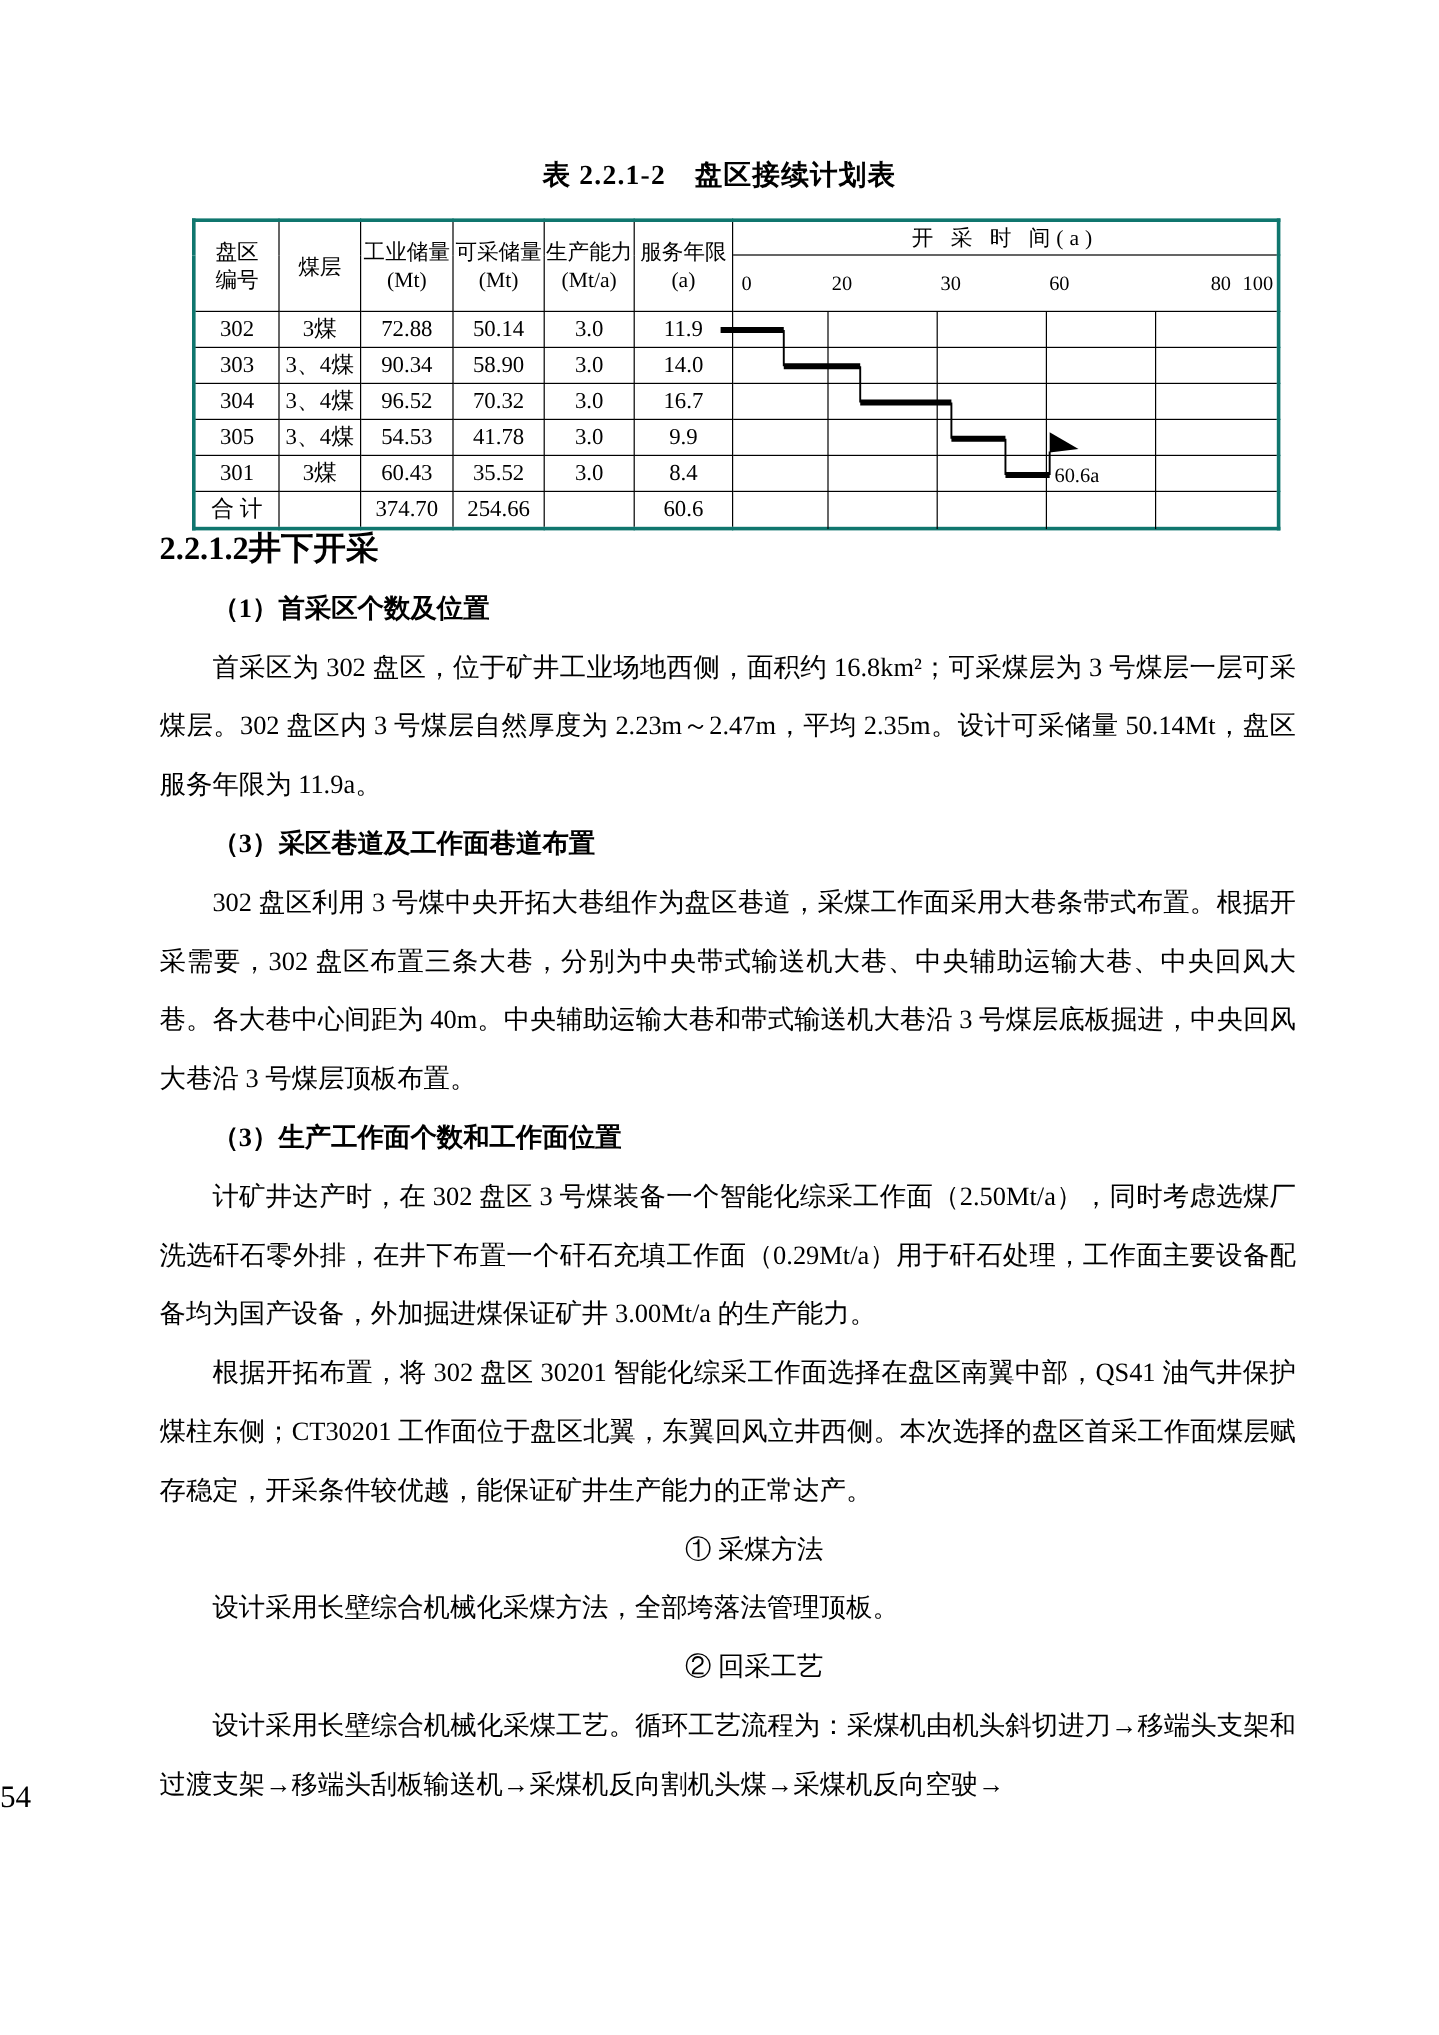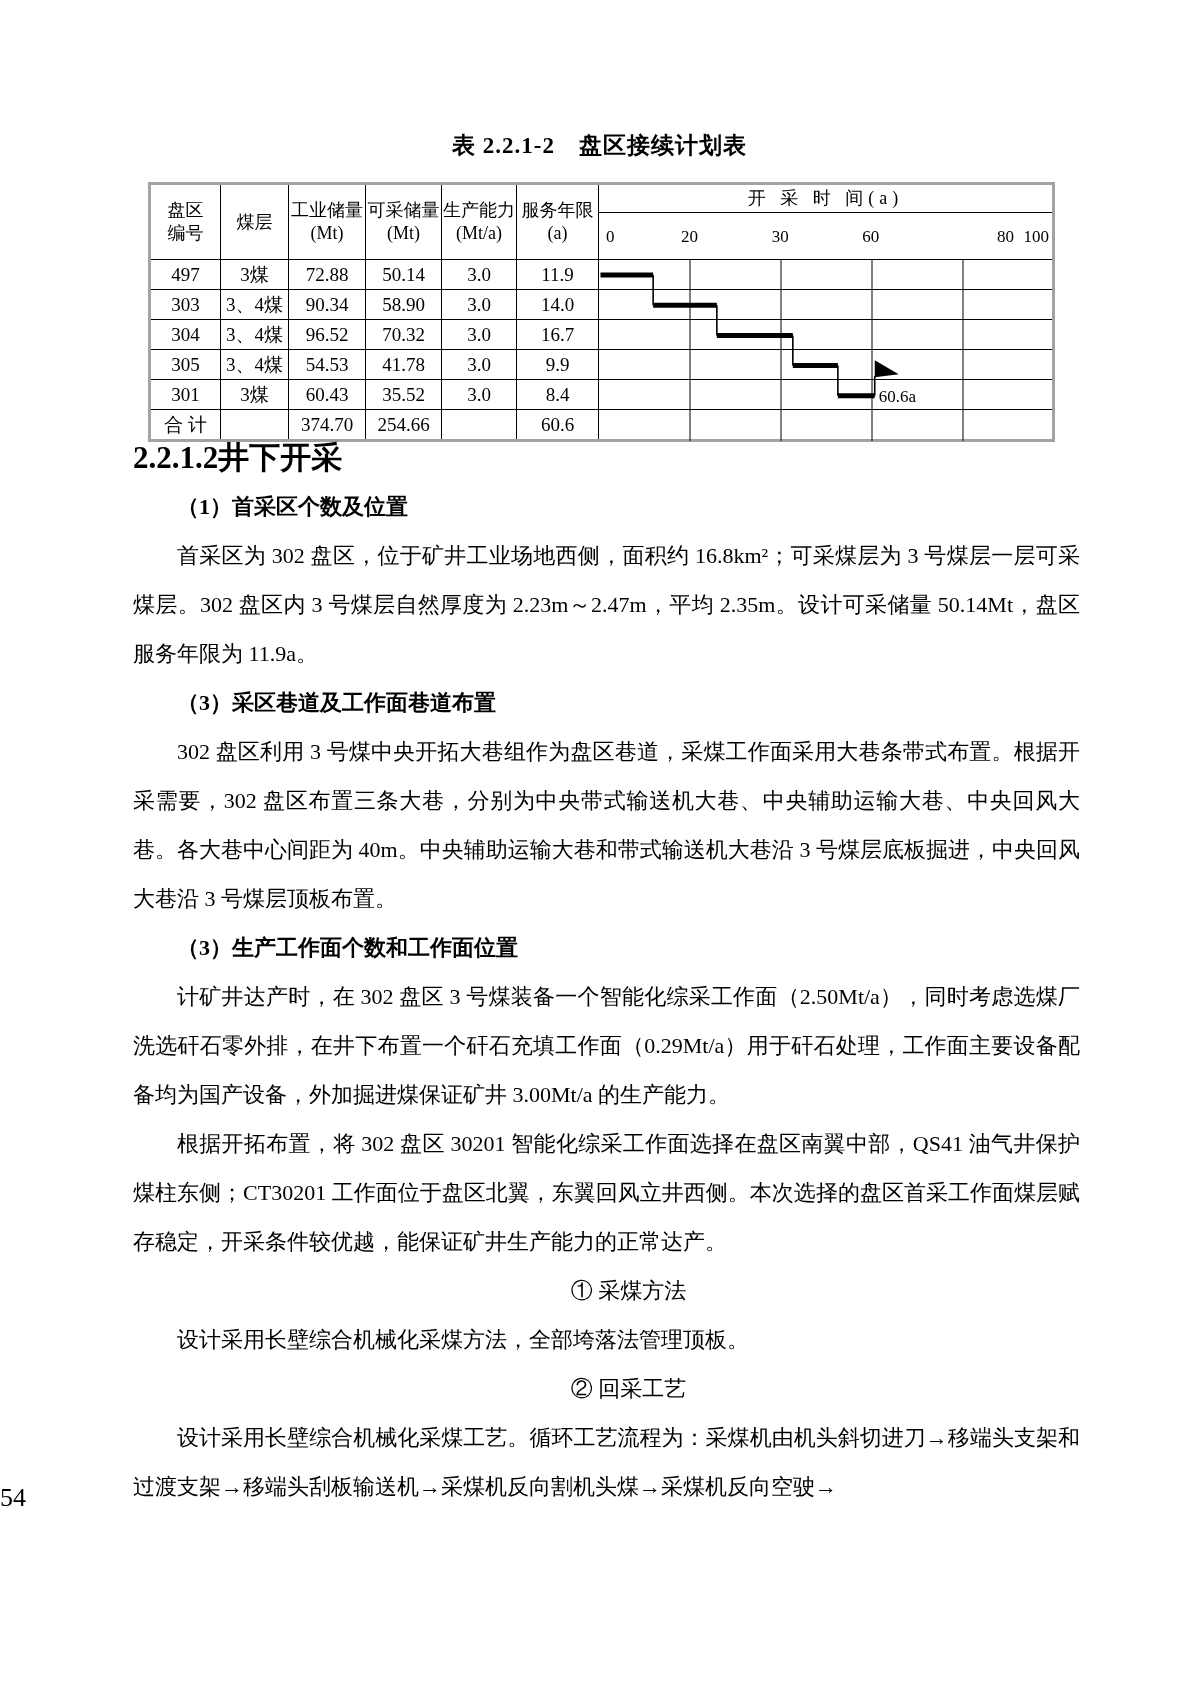"盘区" table.plan-table { border: 3px solid #a3a3a3 -> 3px solid #0f766e; left: 148px -> 160px }
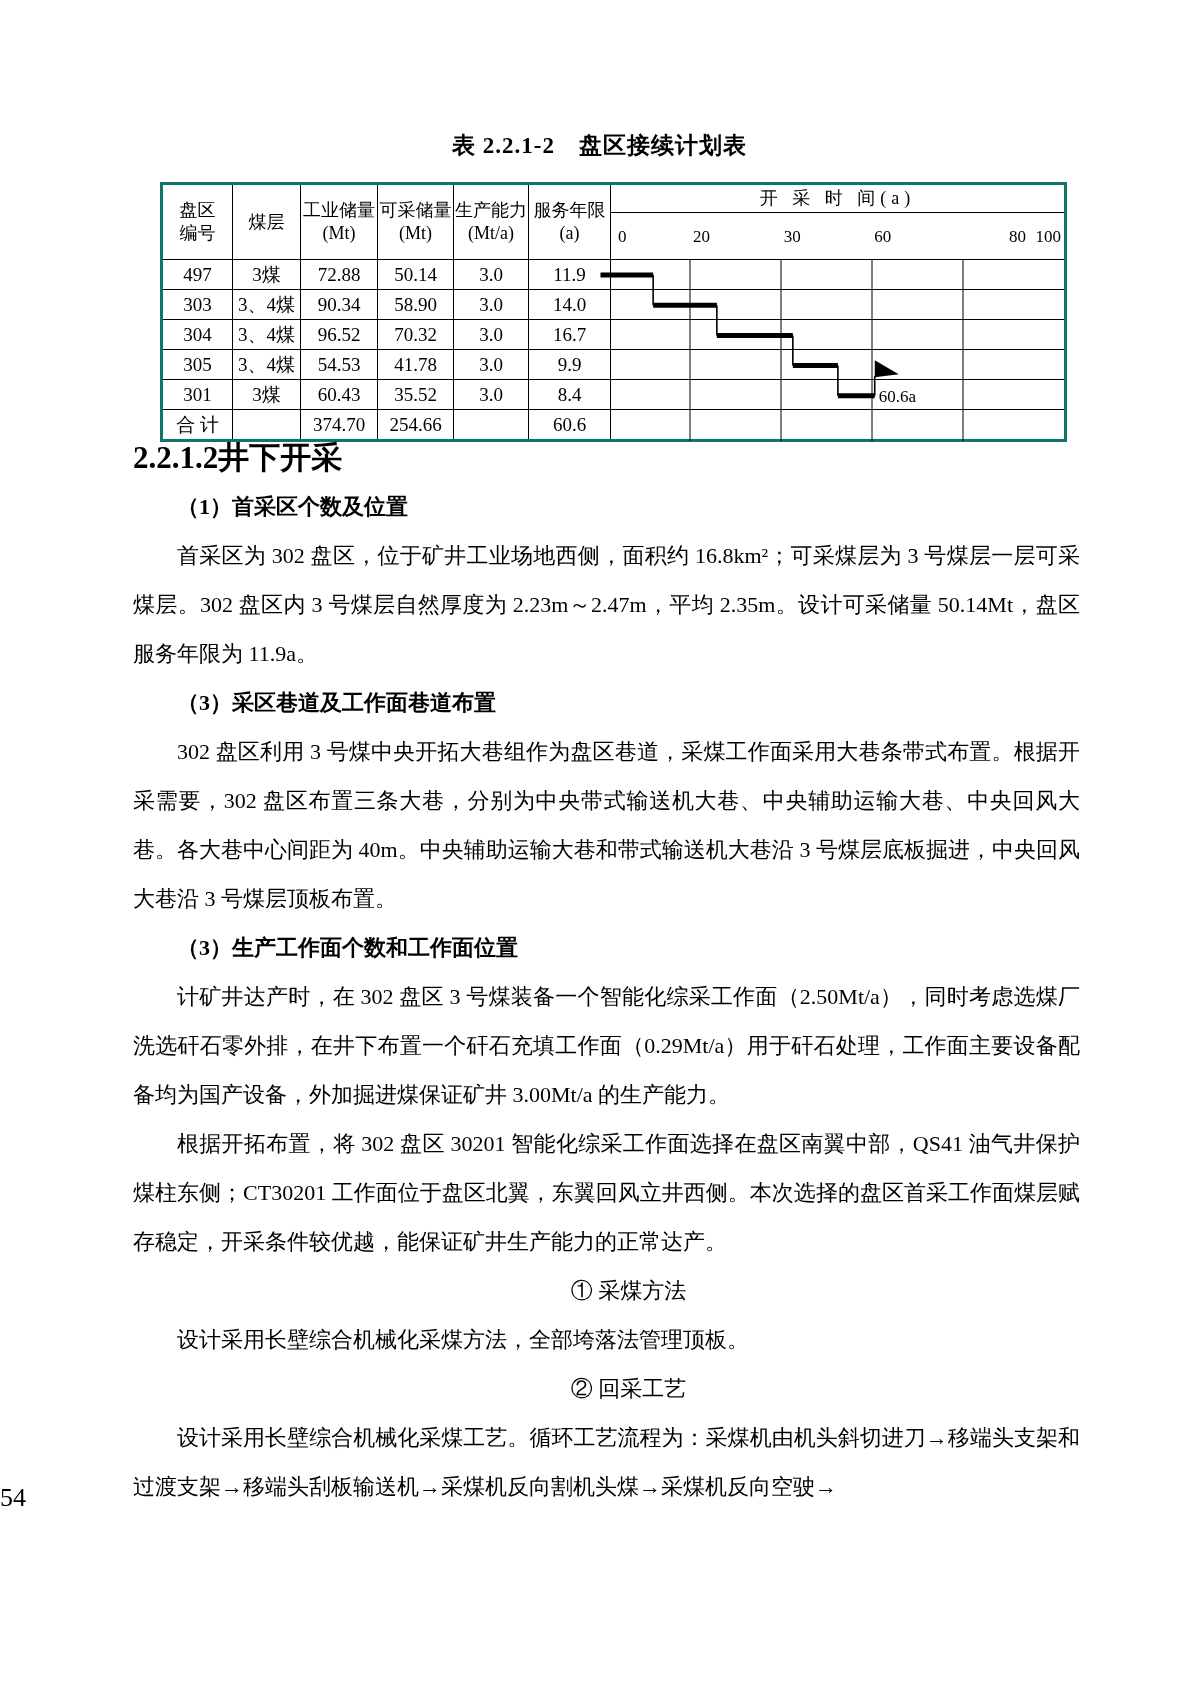"497" td { text: 497 -> 302 }
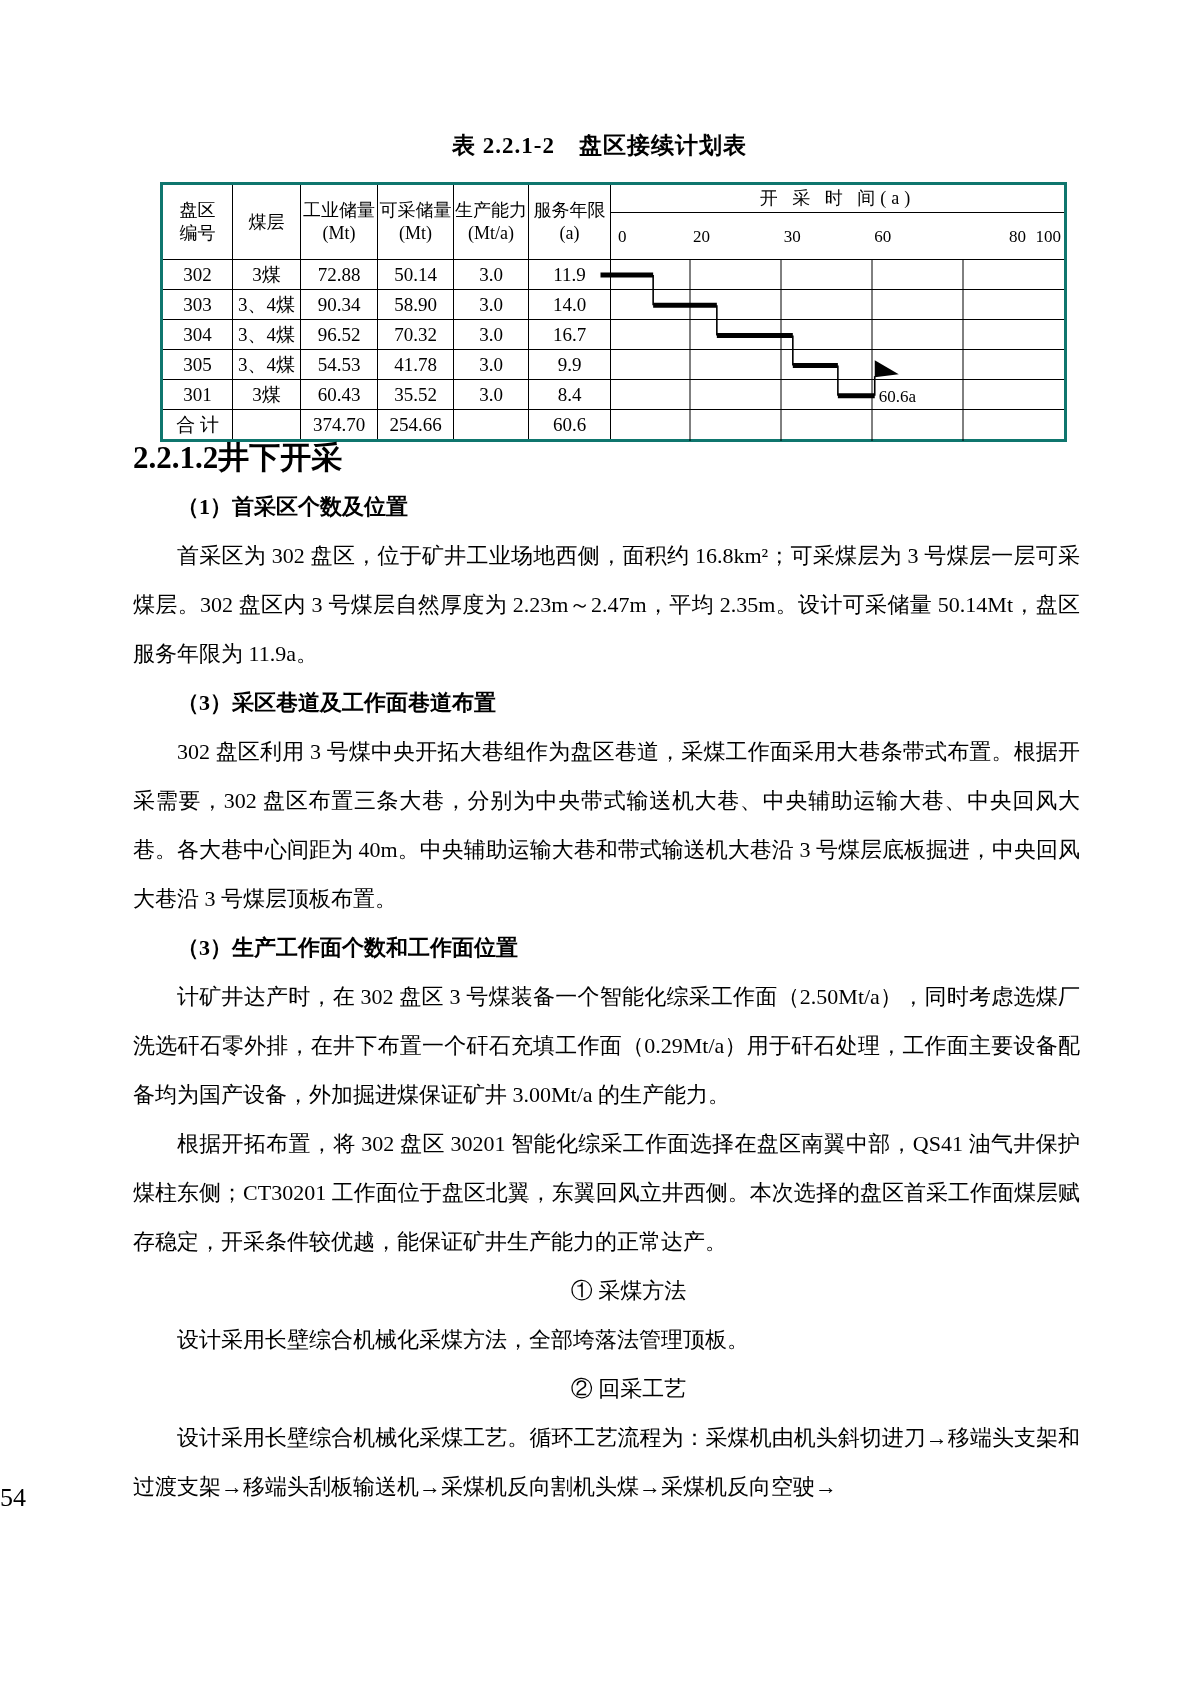"2.2.1.2井下开采" .body-text p.h-main { font-size: 31px -> 27px }
